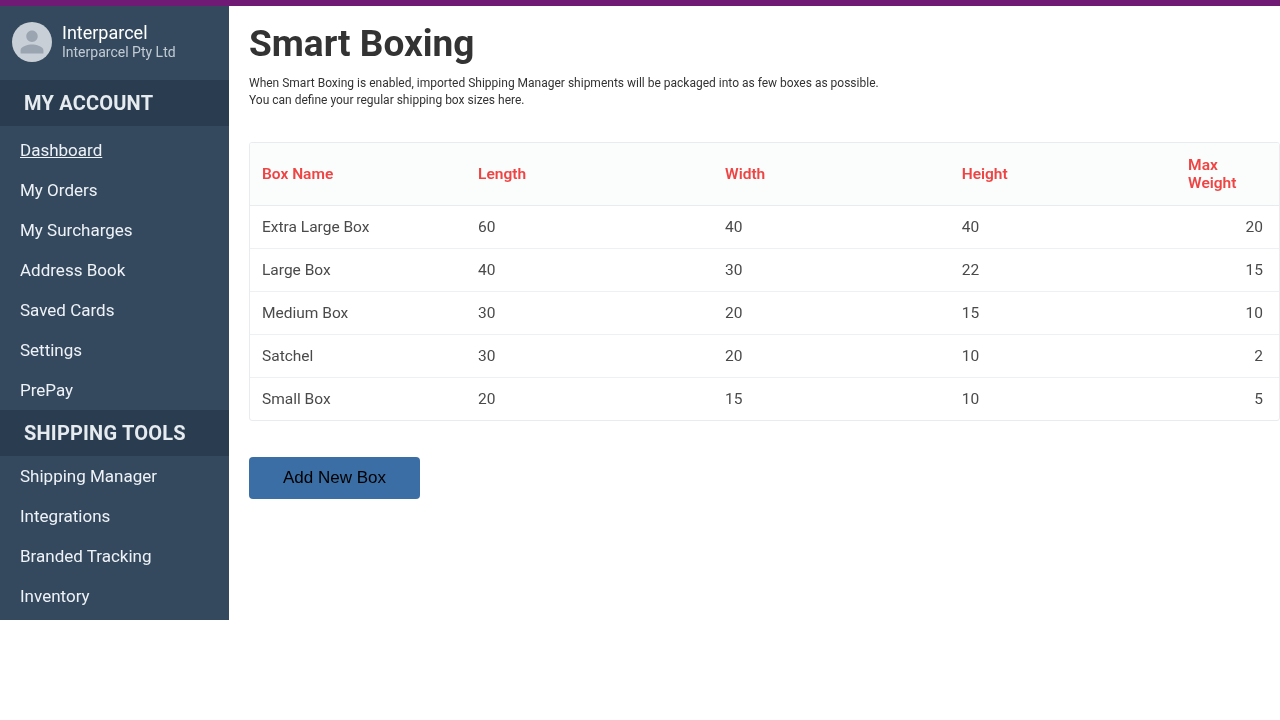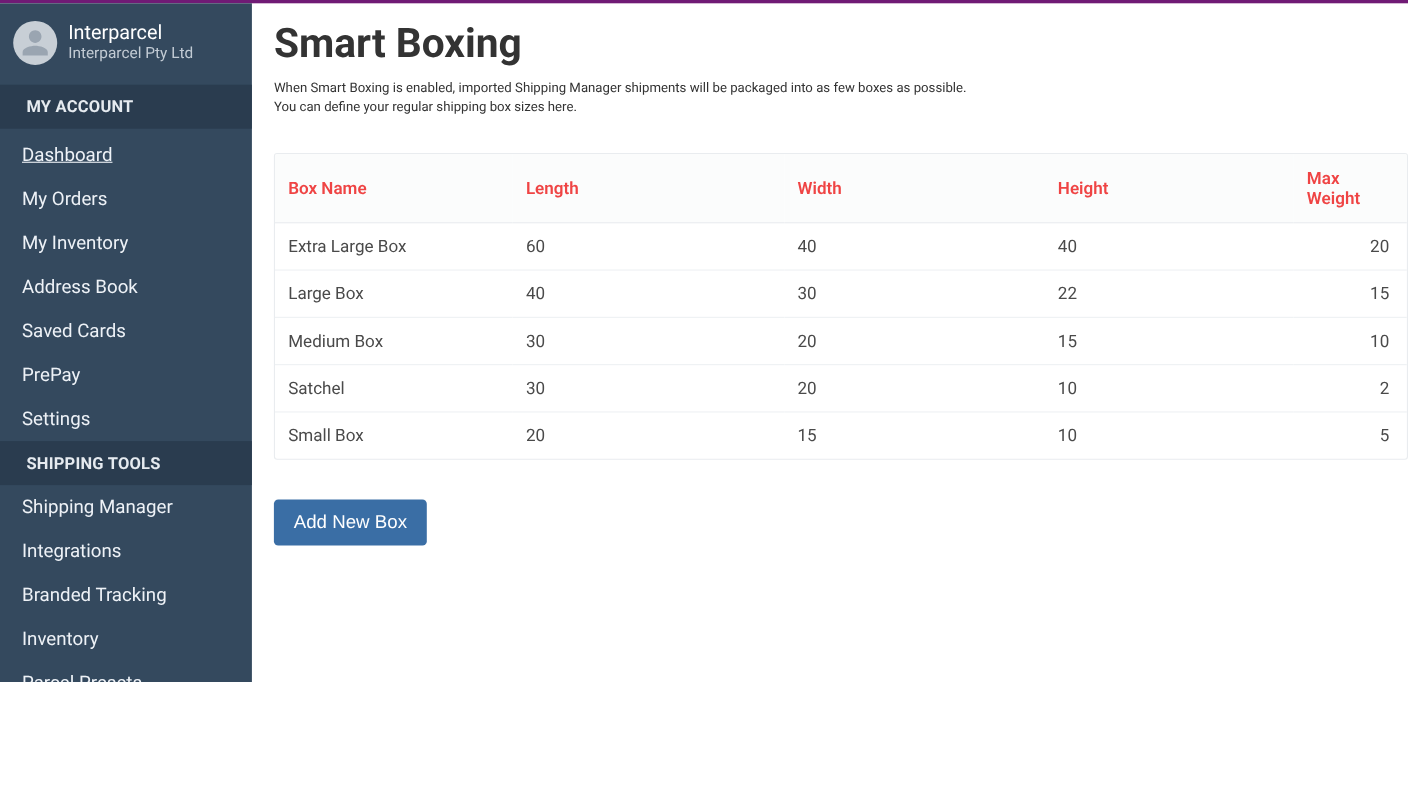"Interparcel" .layout { border-top: 3px solid #701a75 -> 6px solid #701a75 }
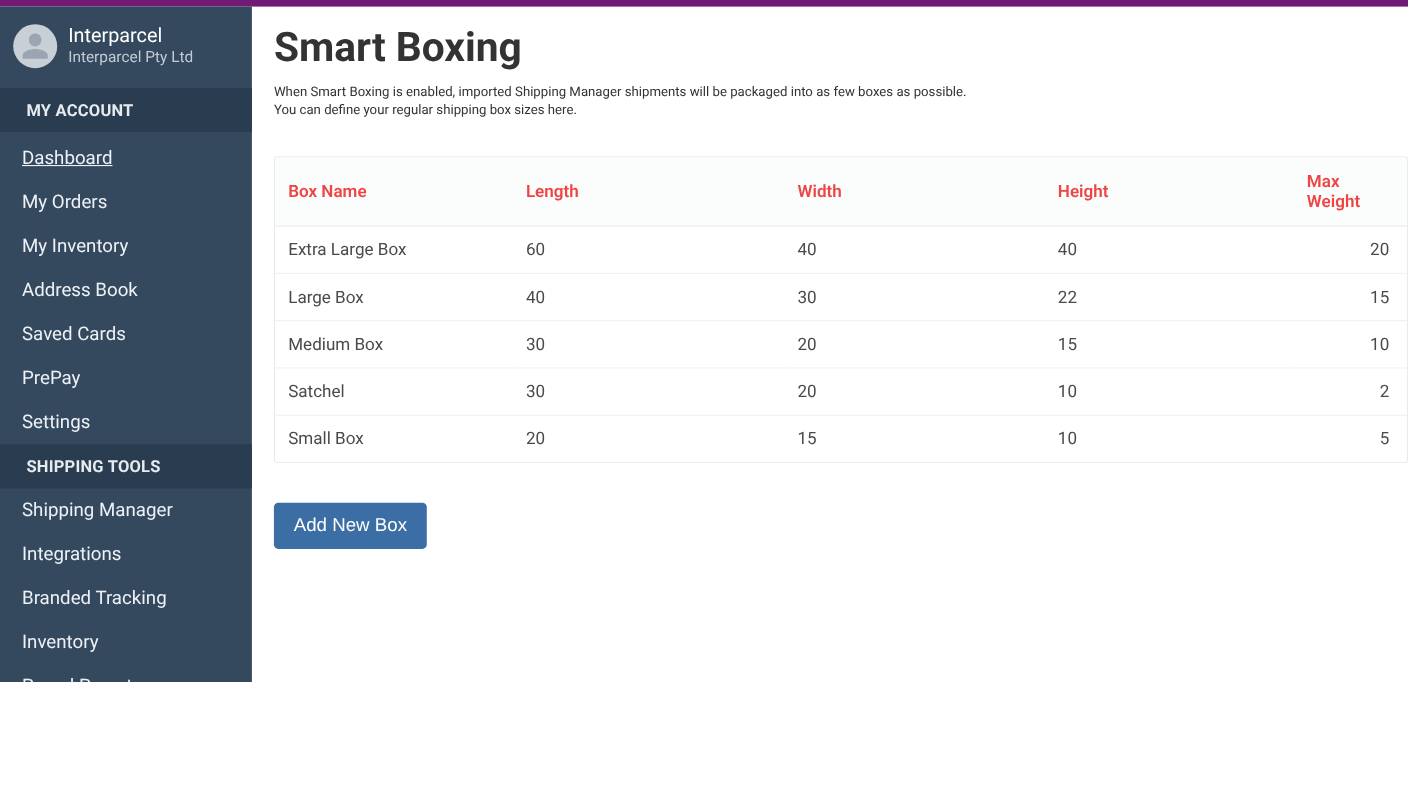"MY ACCOUNT" .section-header { font-size: 15px -> 20px }
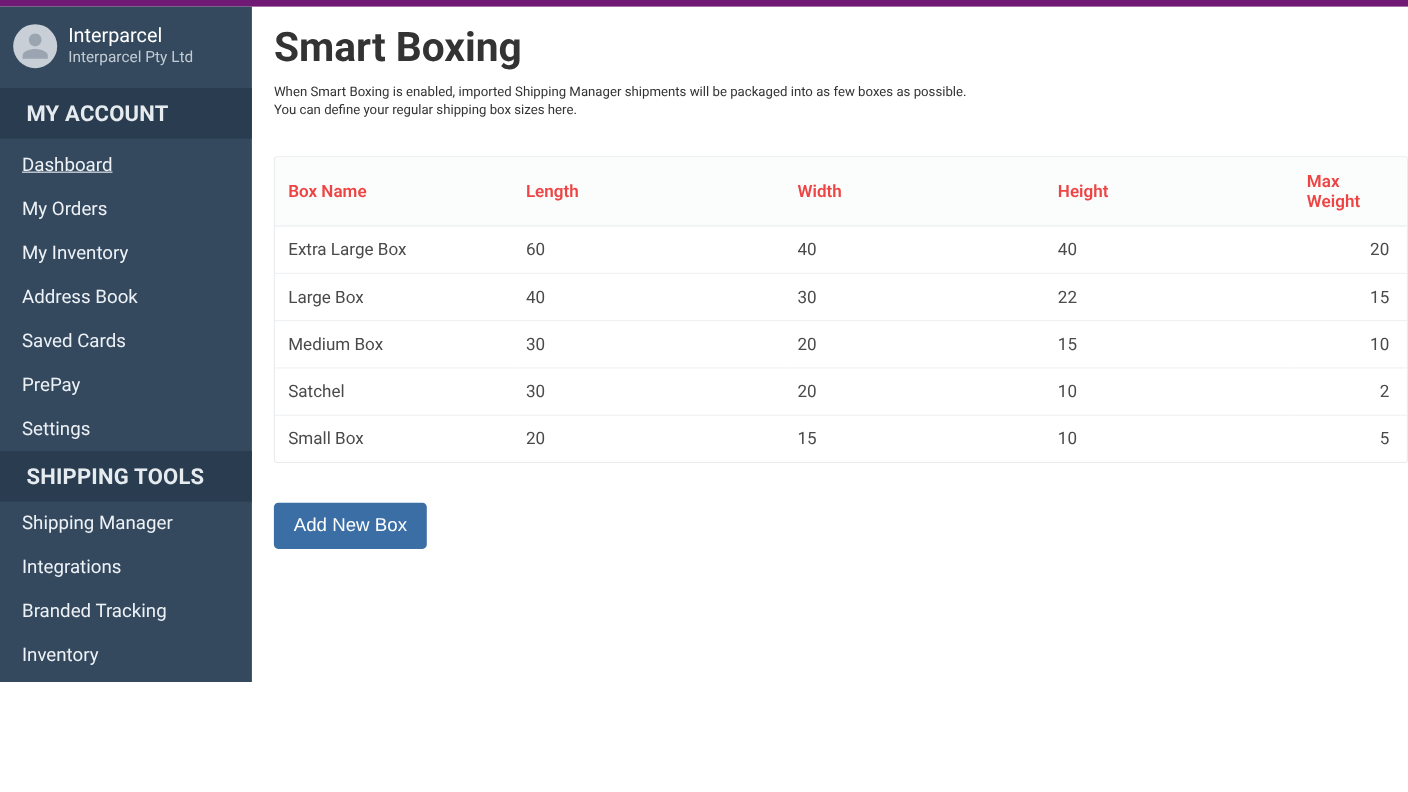"My Inventory" a.nav-item { text: Inventory -> Surcharges }
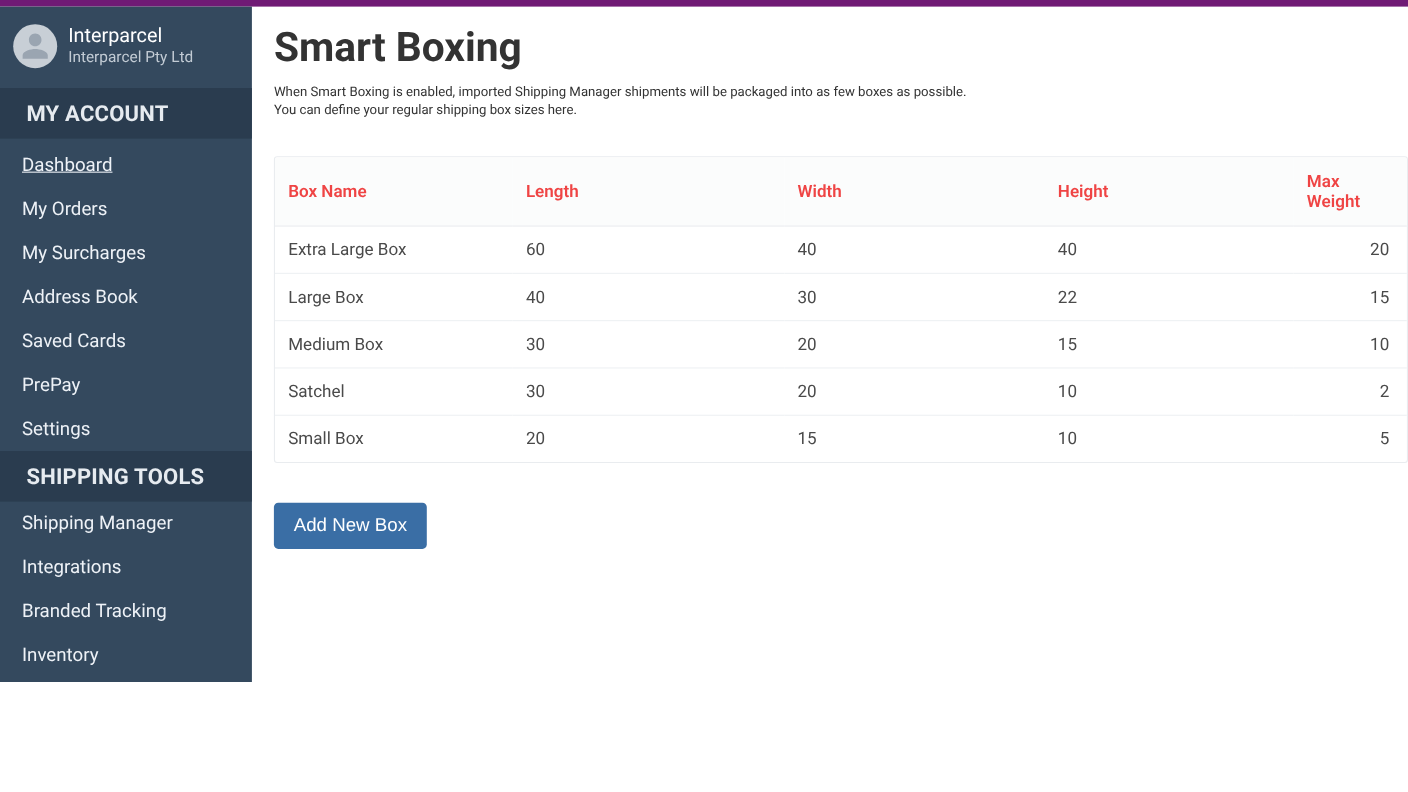"PrePay" a.nav-item { order: before "Settings" -> after "Settings" }
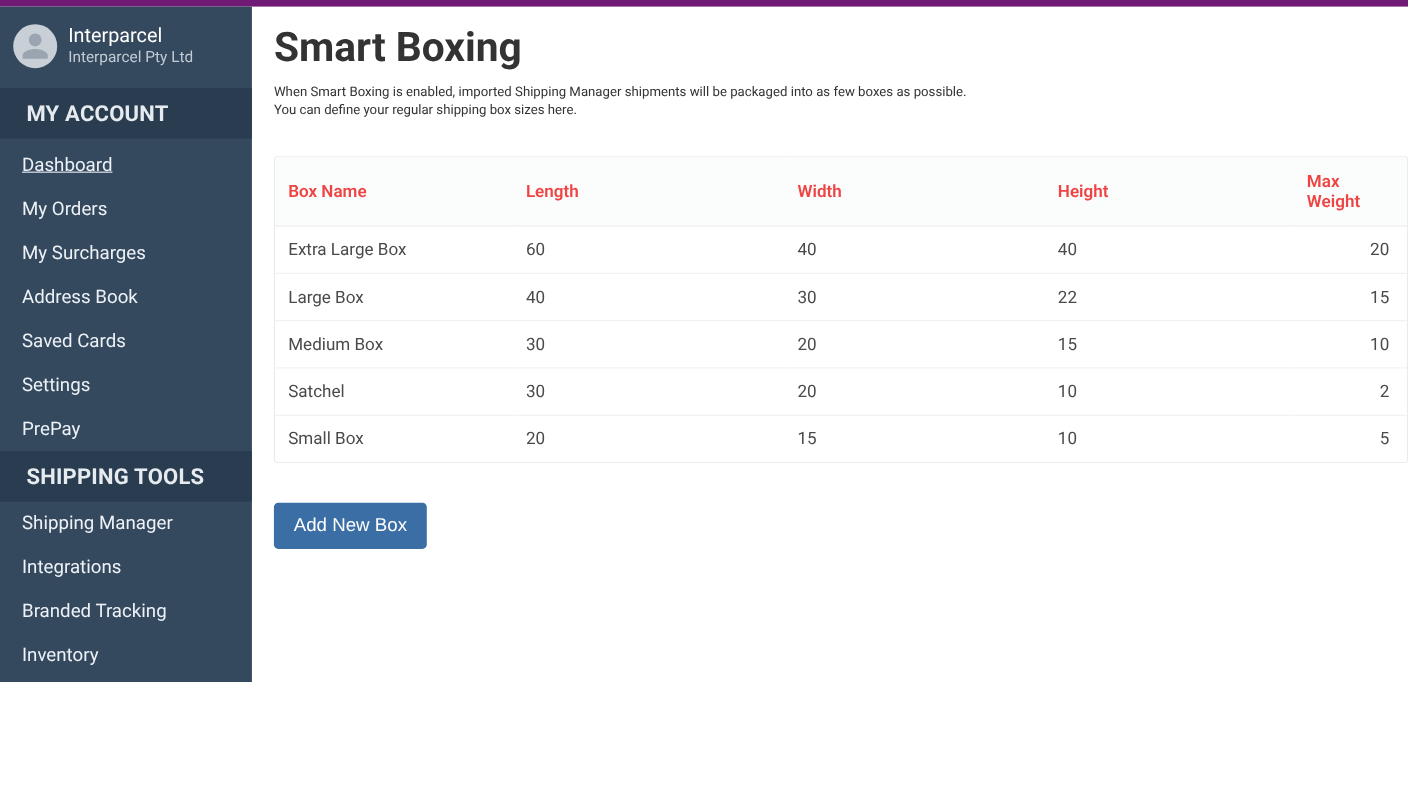"Add New Box" .btn-primary { color: #ffffff -> #000000; padding: 11px 18px -> 11px 34px }
